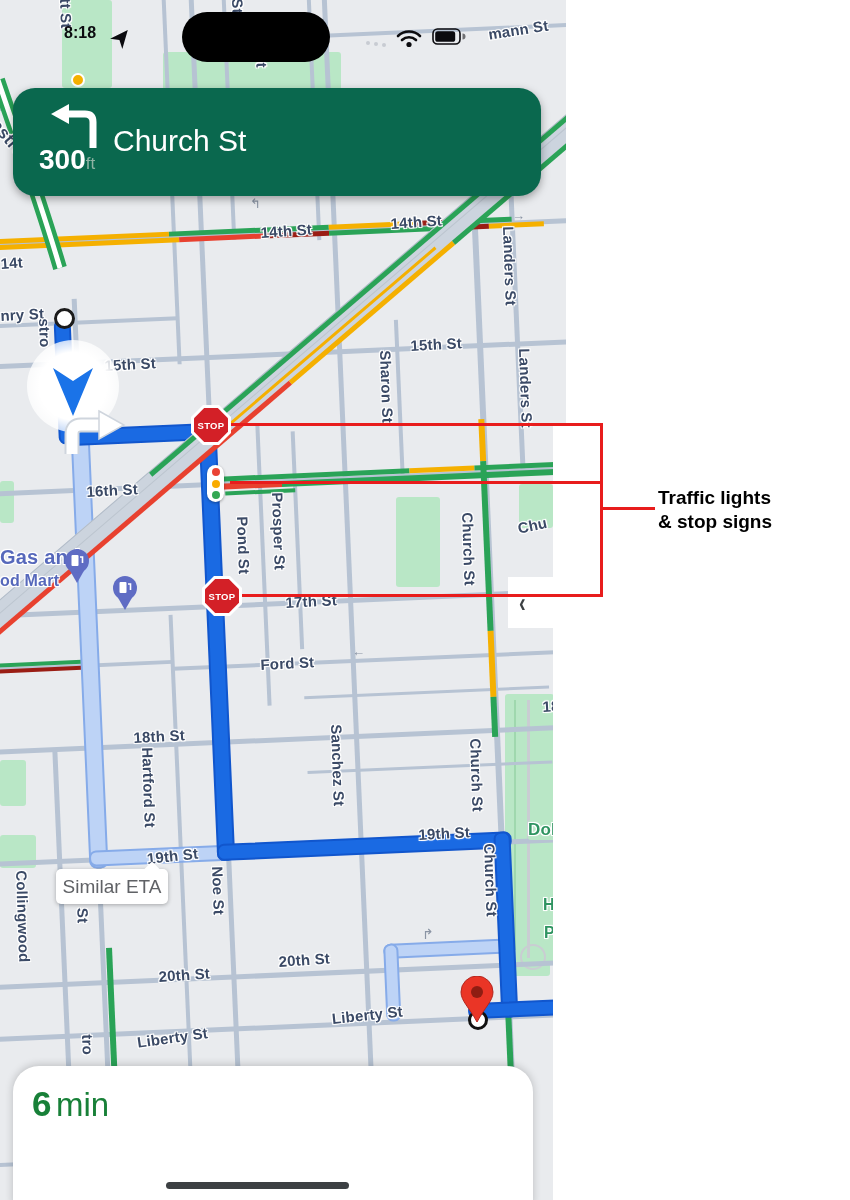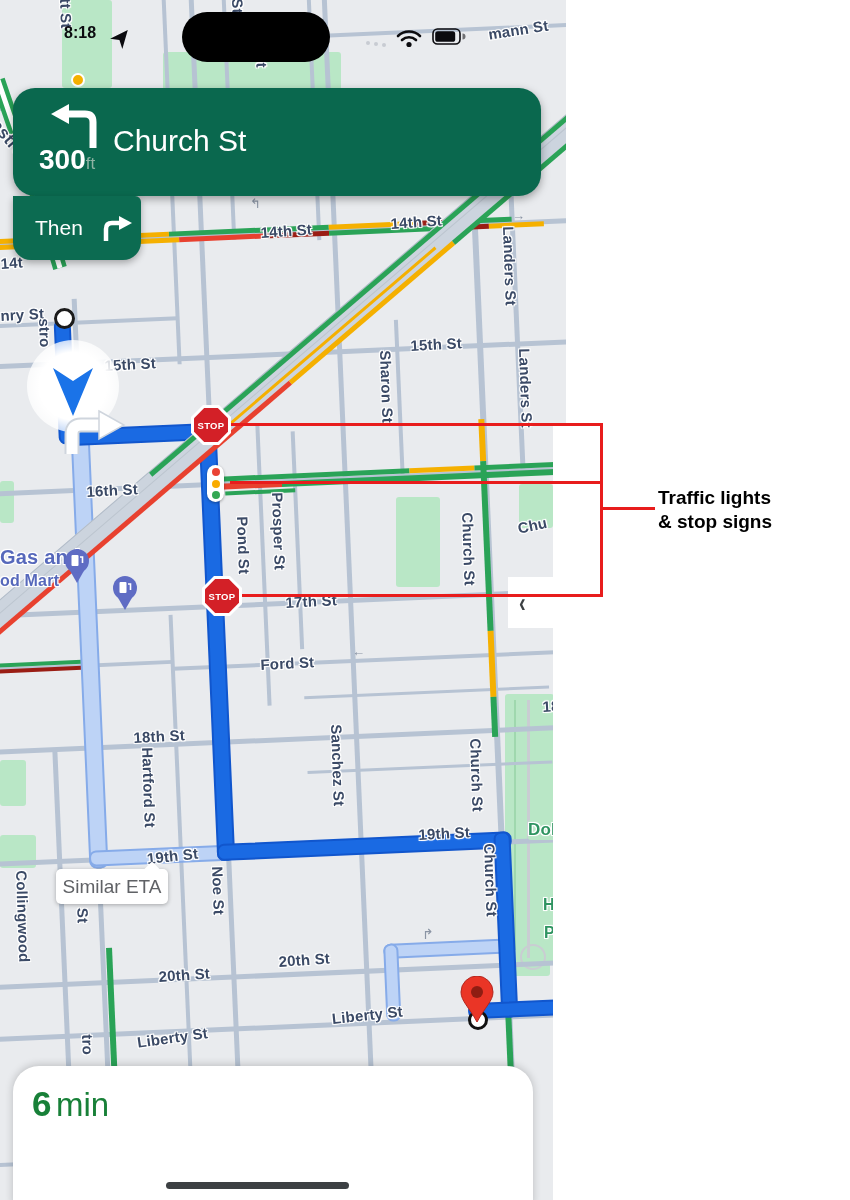"Then" div { html: <div> <span>Then</span> <svg> <path></path> <polygon></polygon> </svg> </div> -> none }
